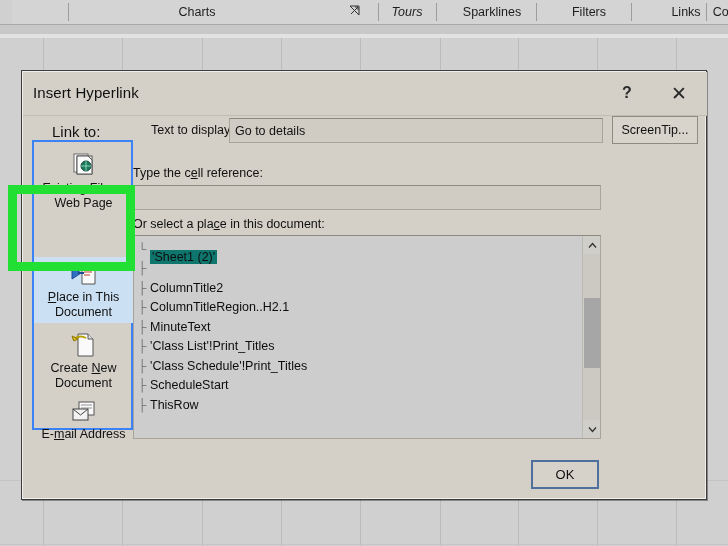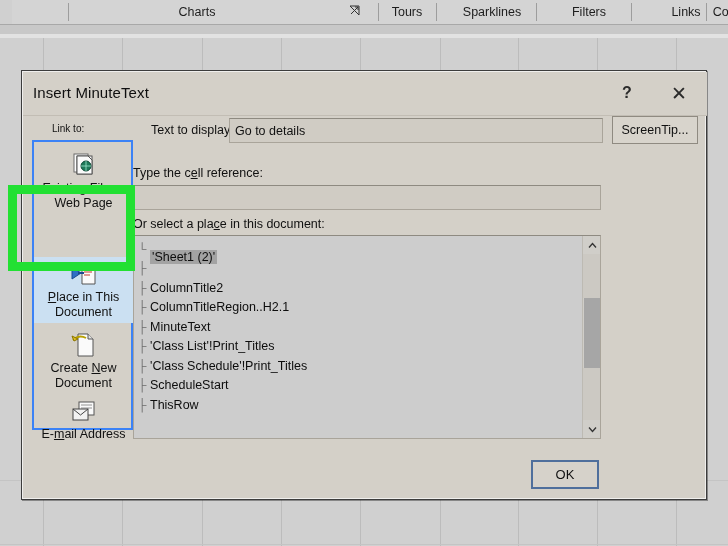"Tours" div.ribbon-group { font-style: none -> italic }
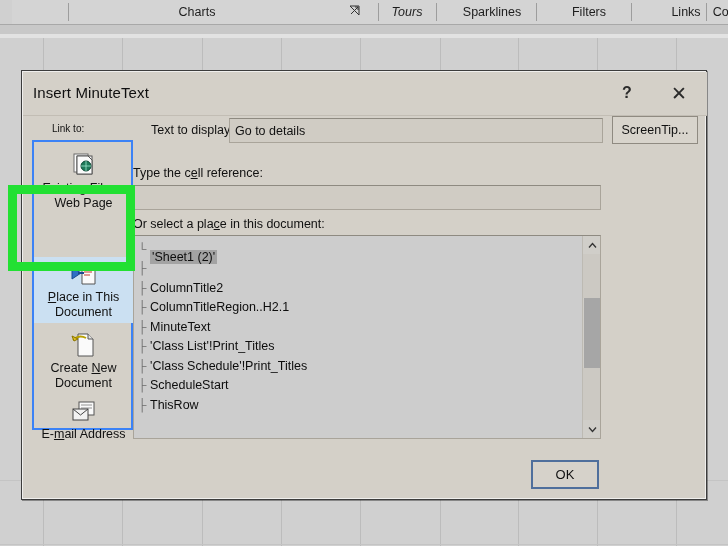"Insert MinuteText" div { text: MinuteText -> Hyperlink }
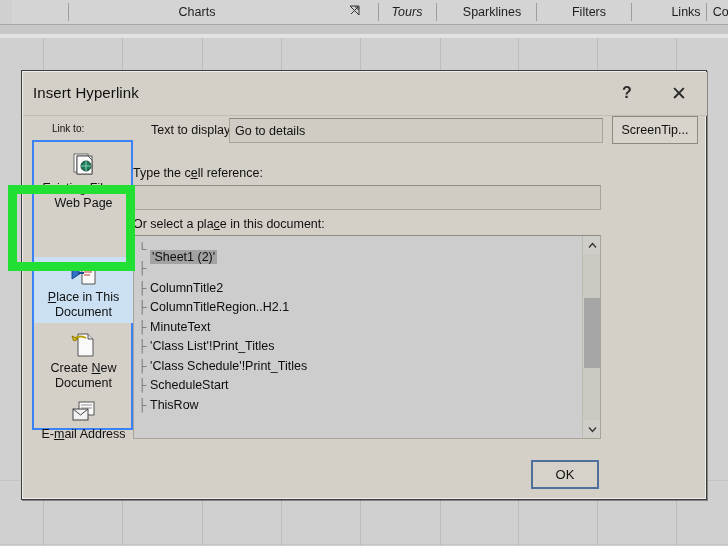"Link to:" #linkto-label { font-size: 10px -> 15px }
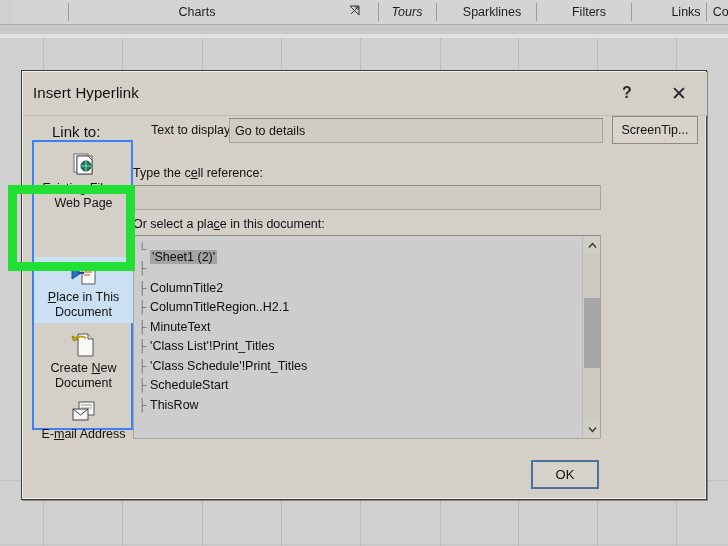"'Sheet1 (2)'" .list-row.shade .txt { background: #a3a3a3 -> #0f766e }
